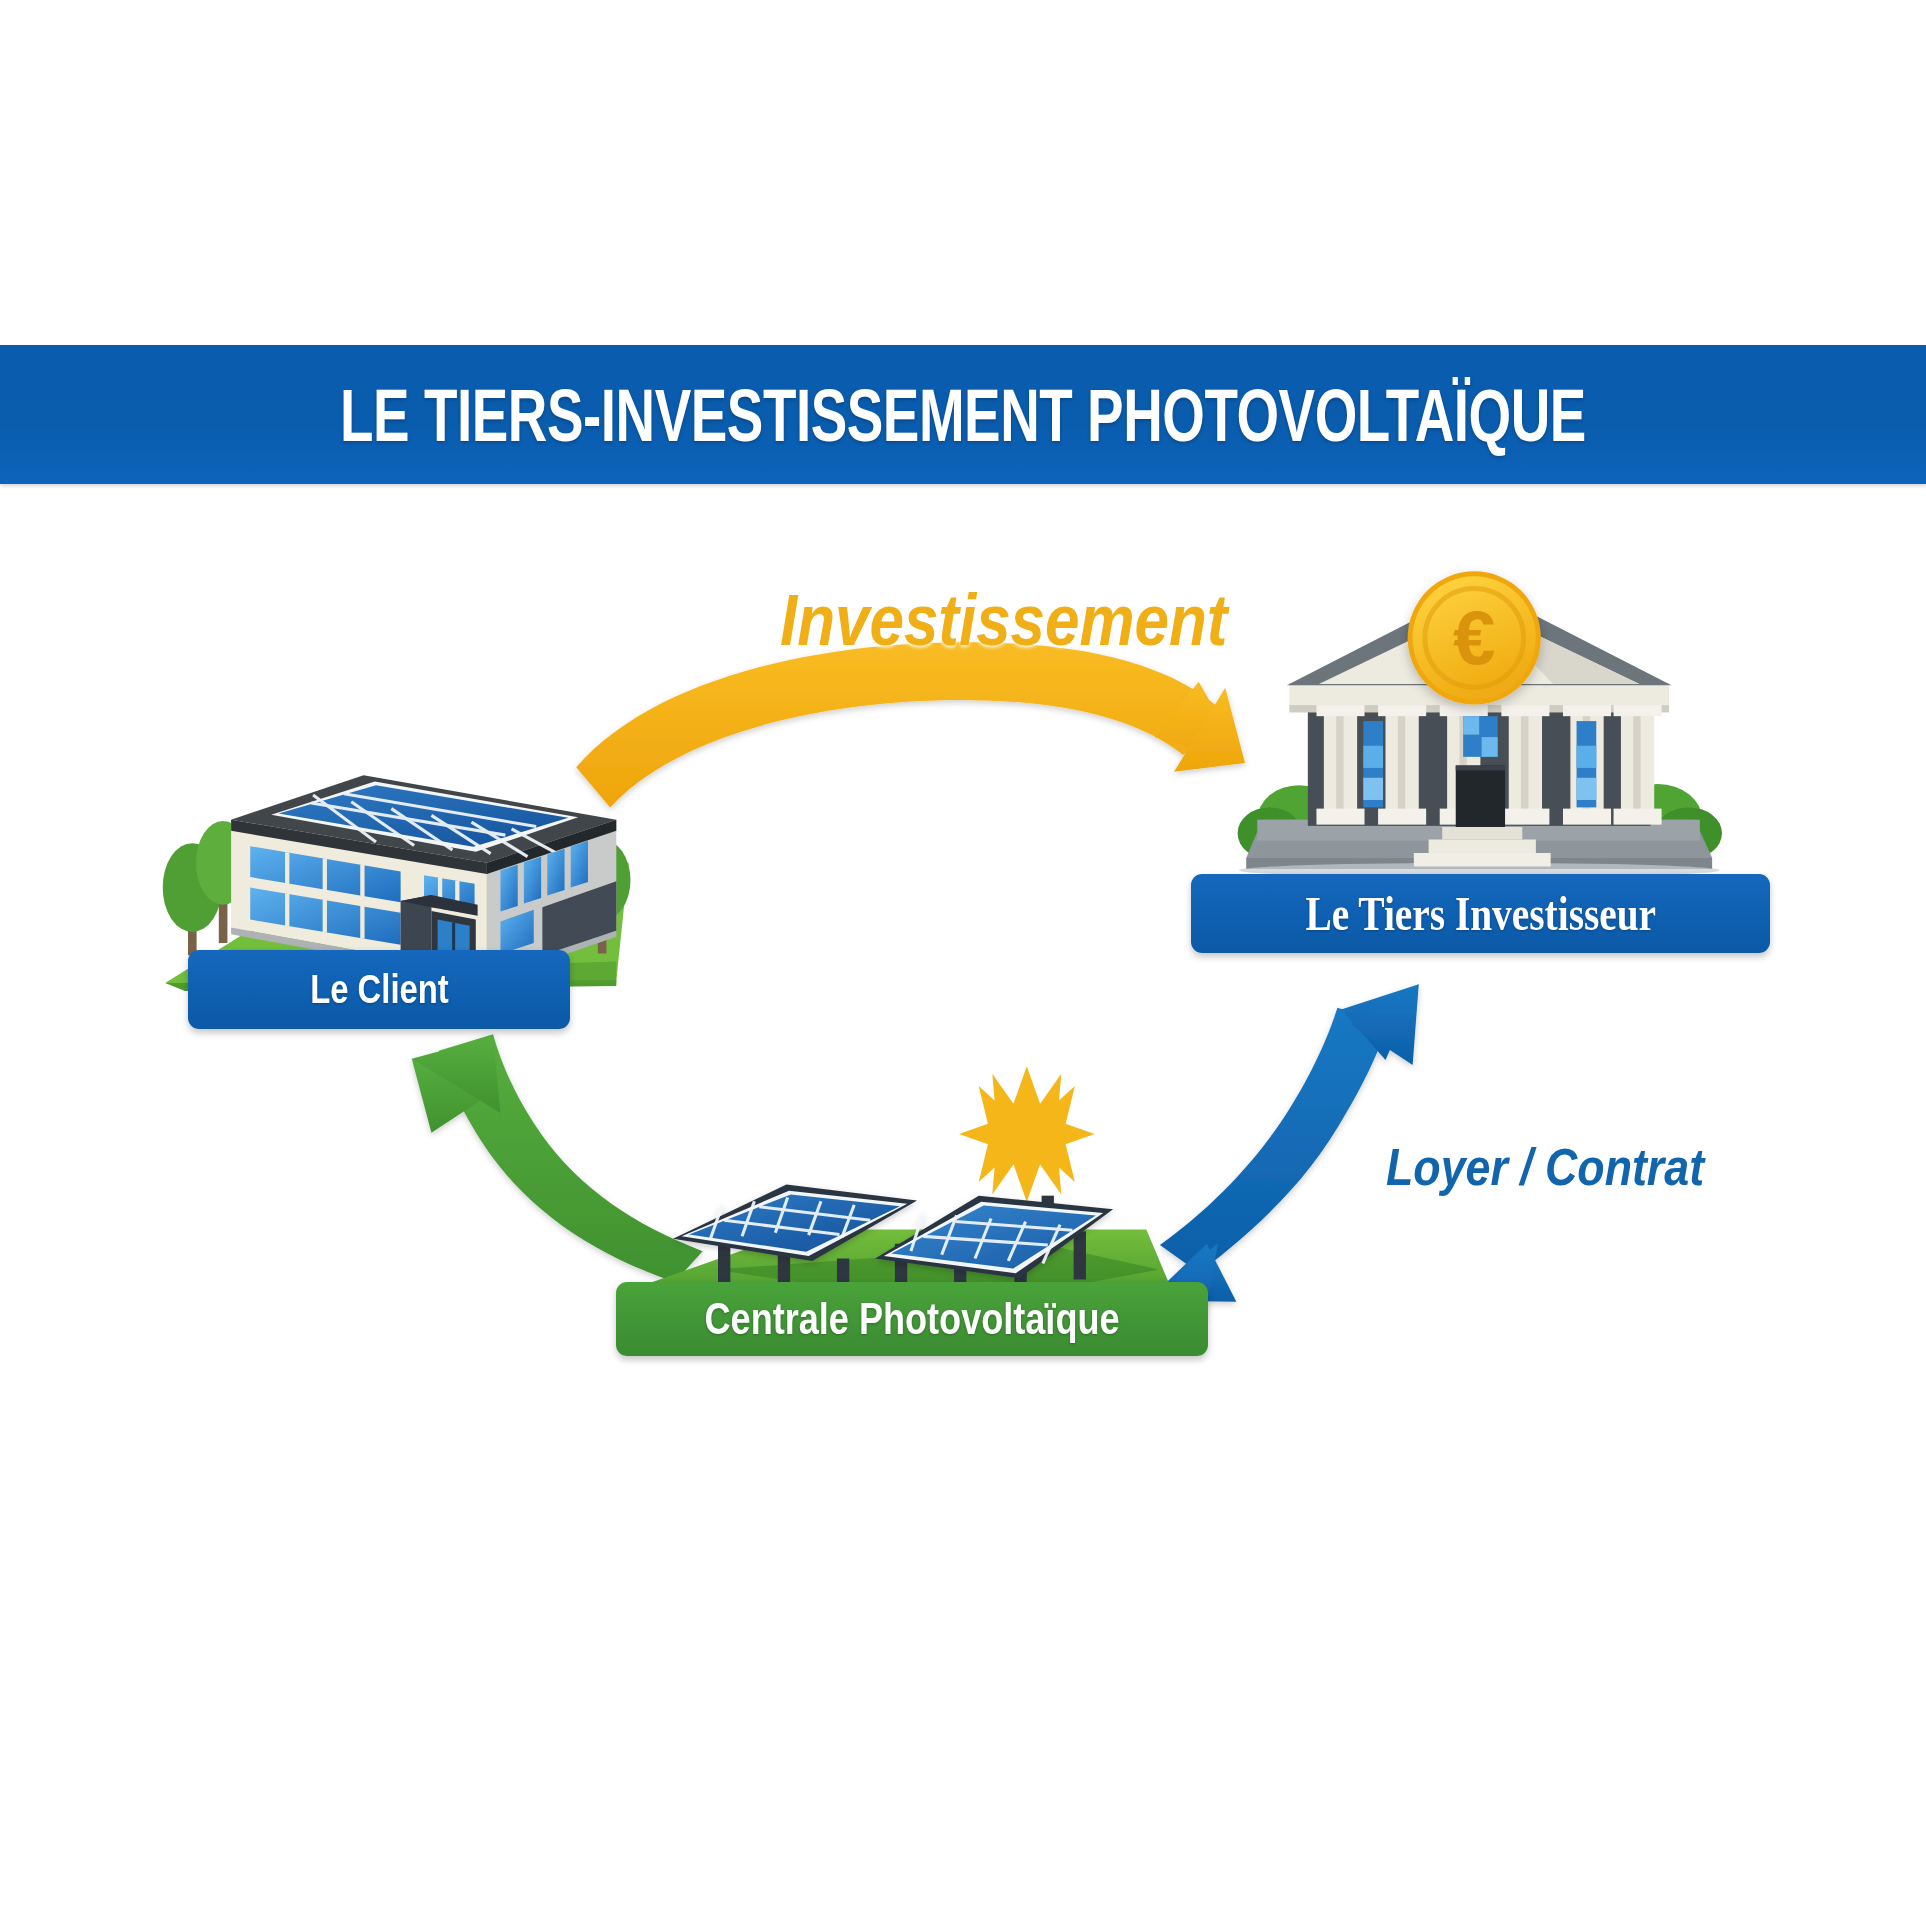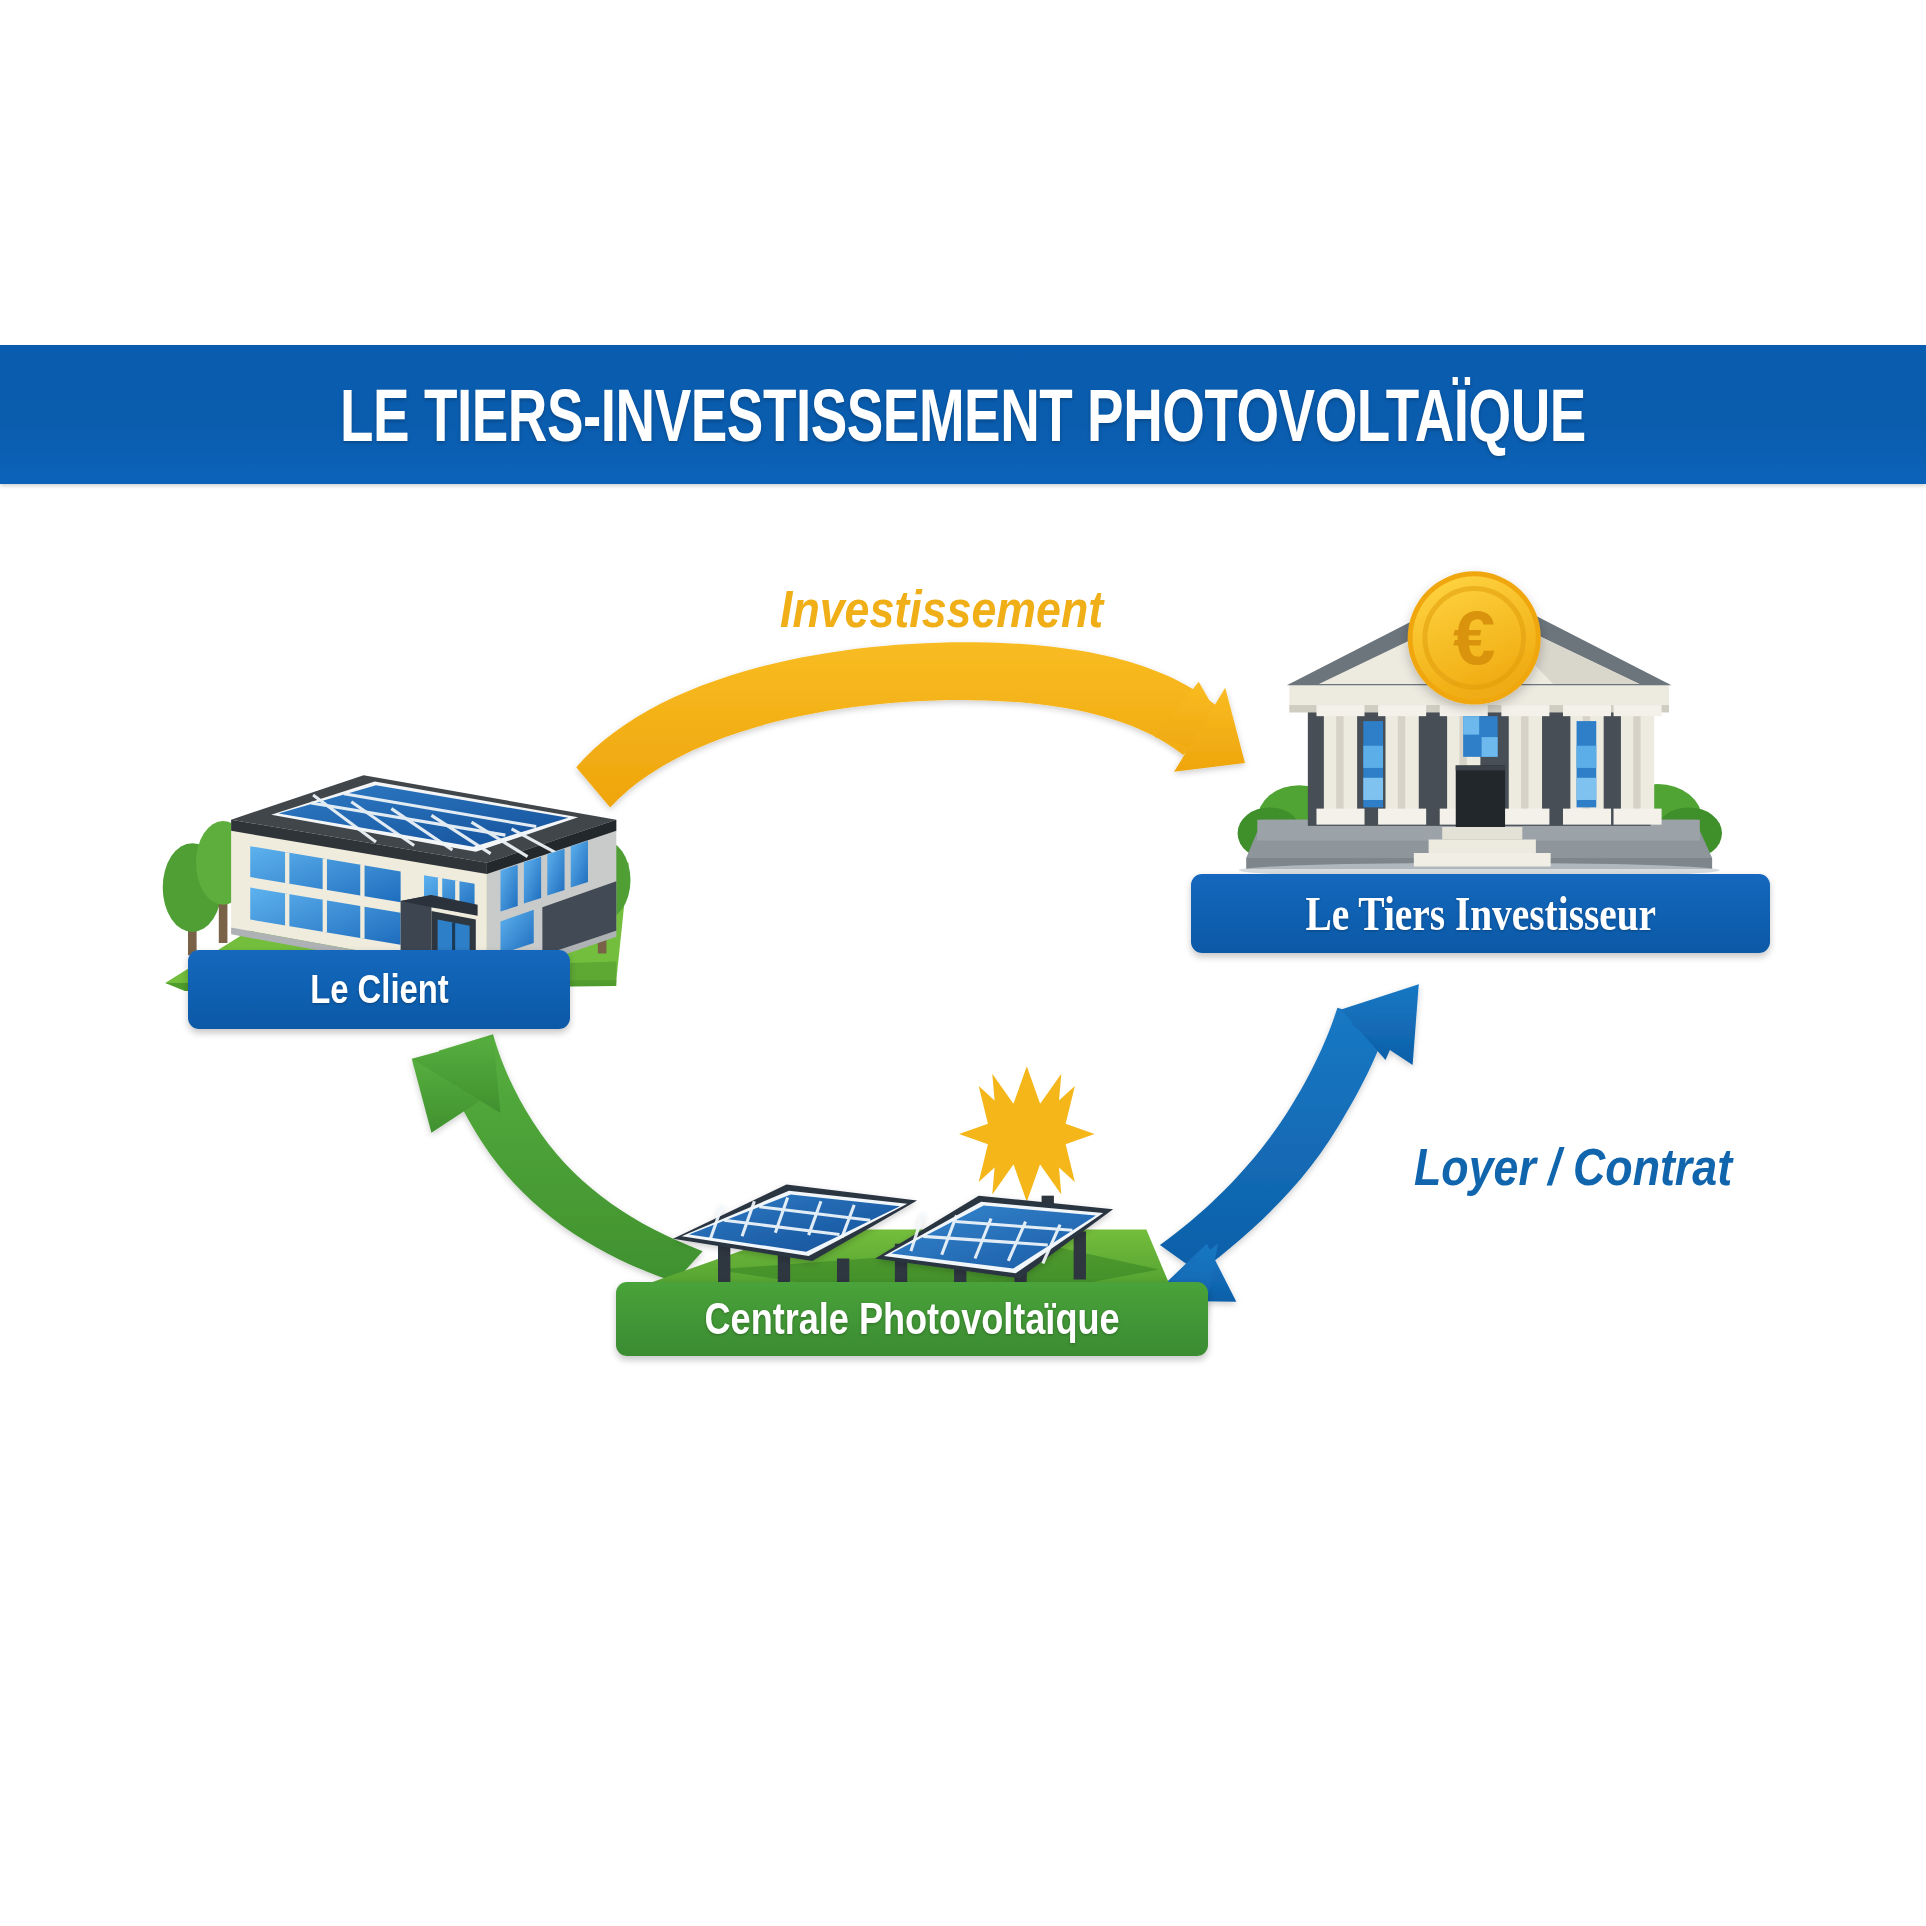"Investissement" #label-investissement { font-size: 52px -> 72px }
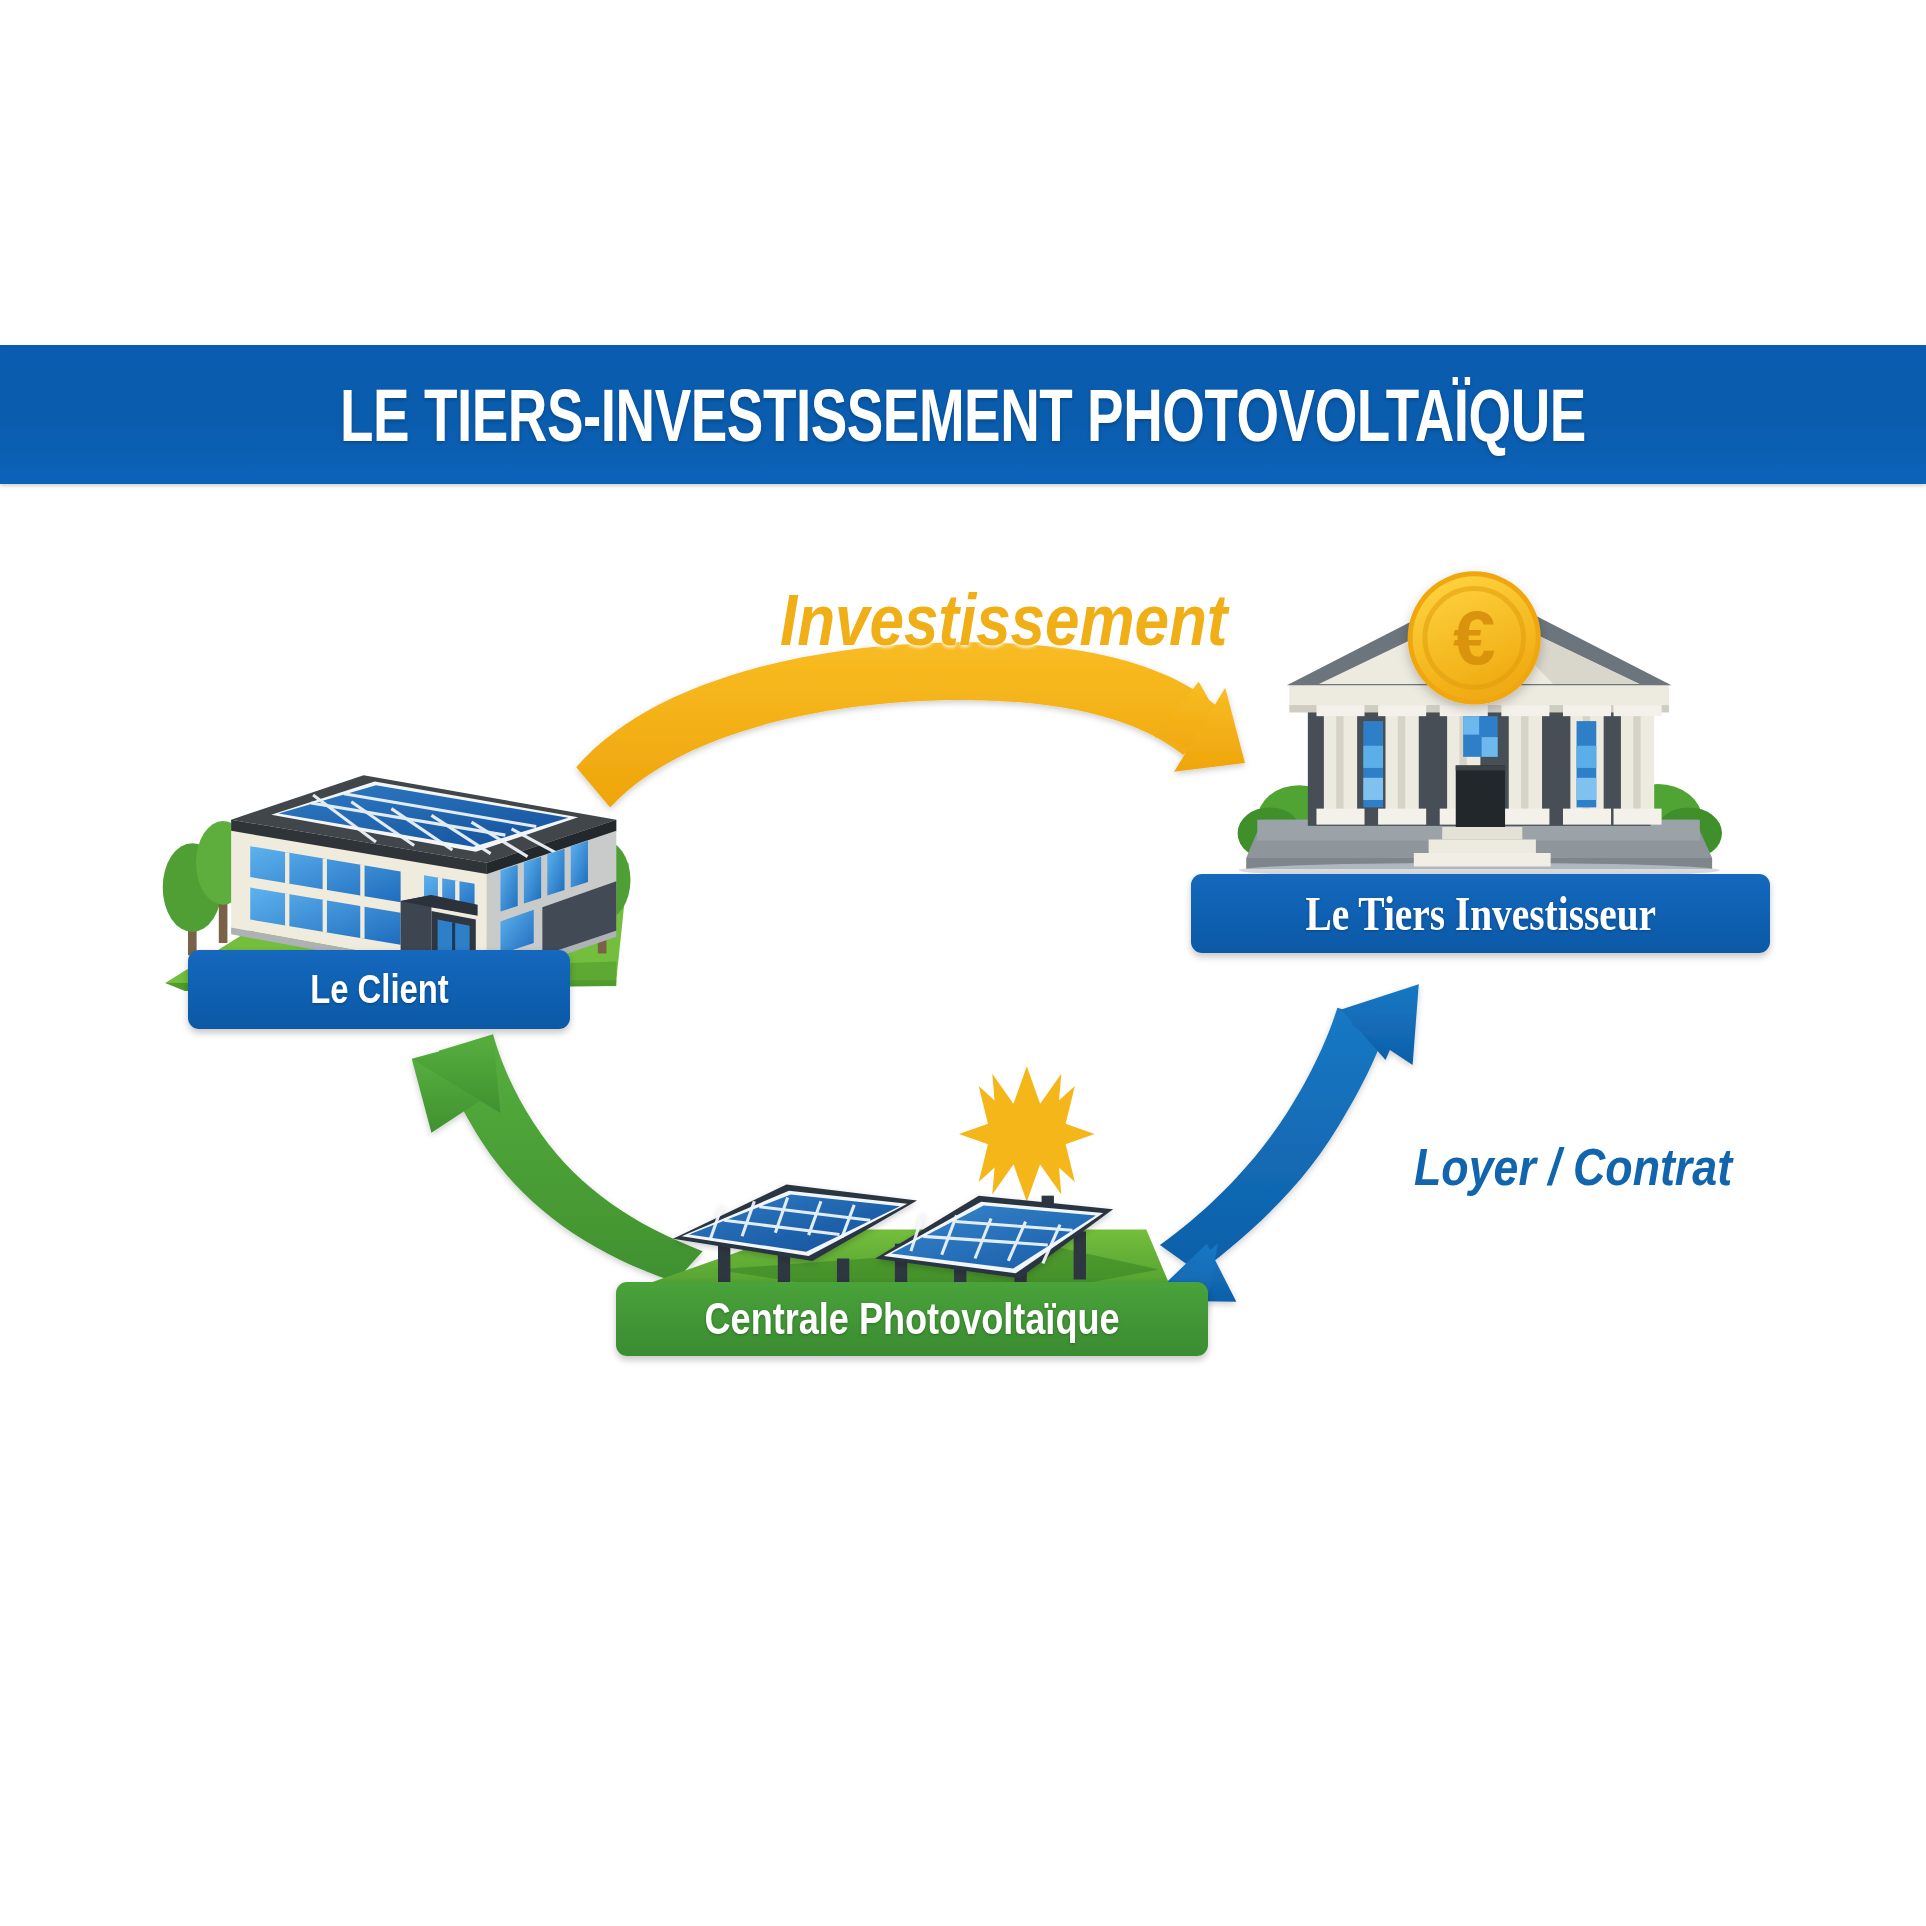"Loyer / Contrat" #label-loyer { margin-left: 28px -> none }
